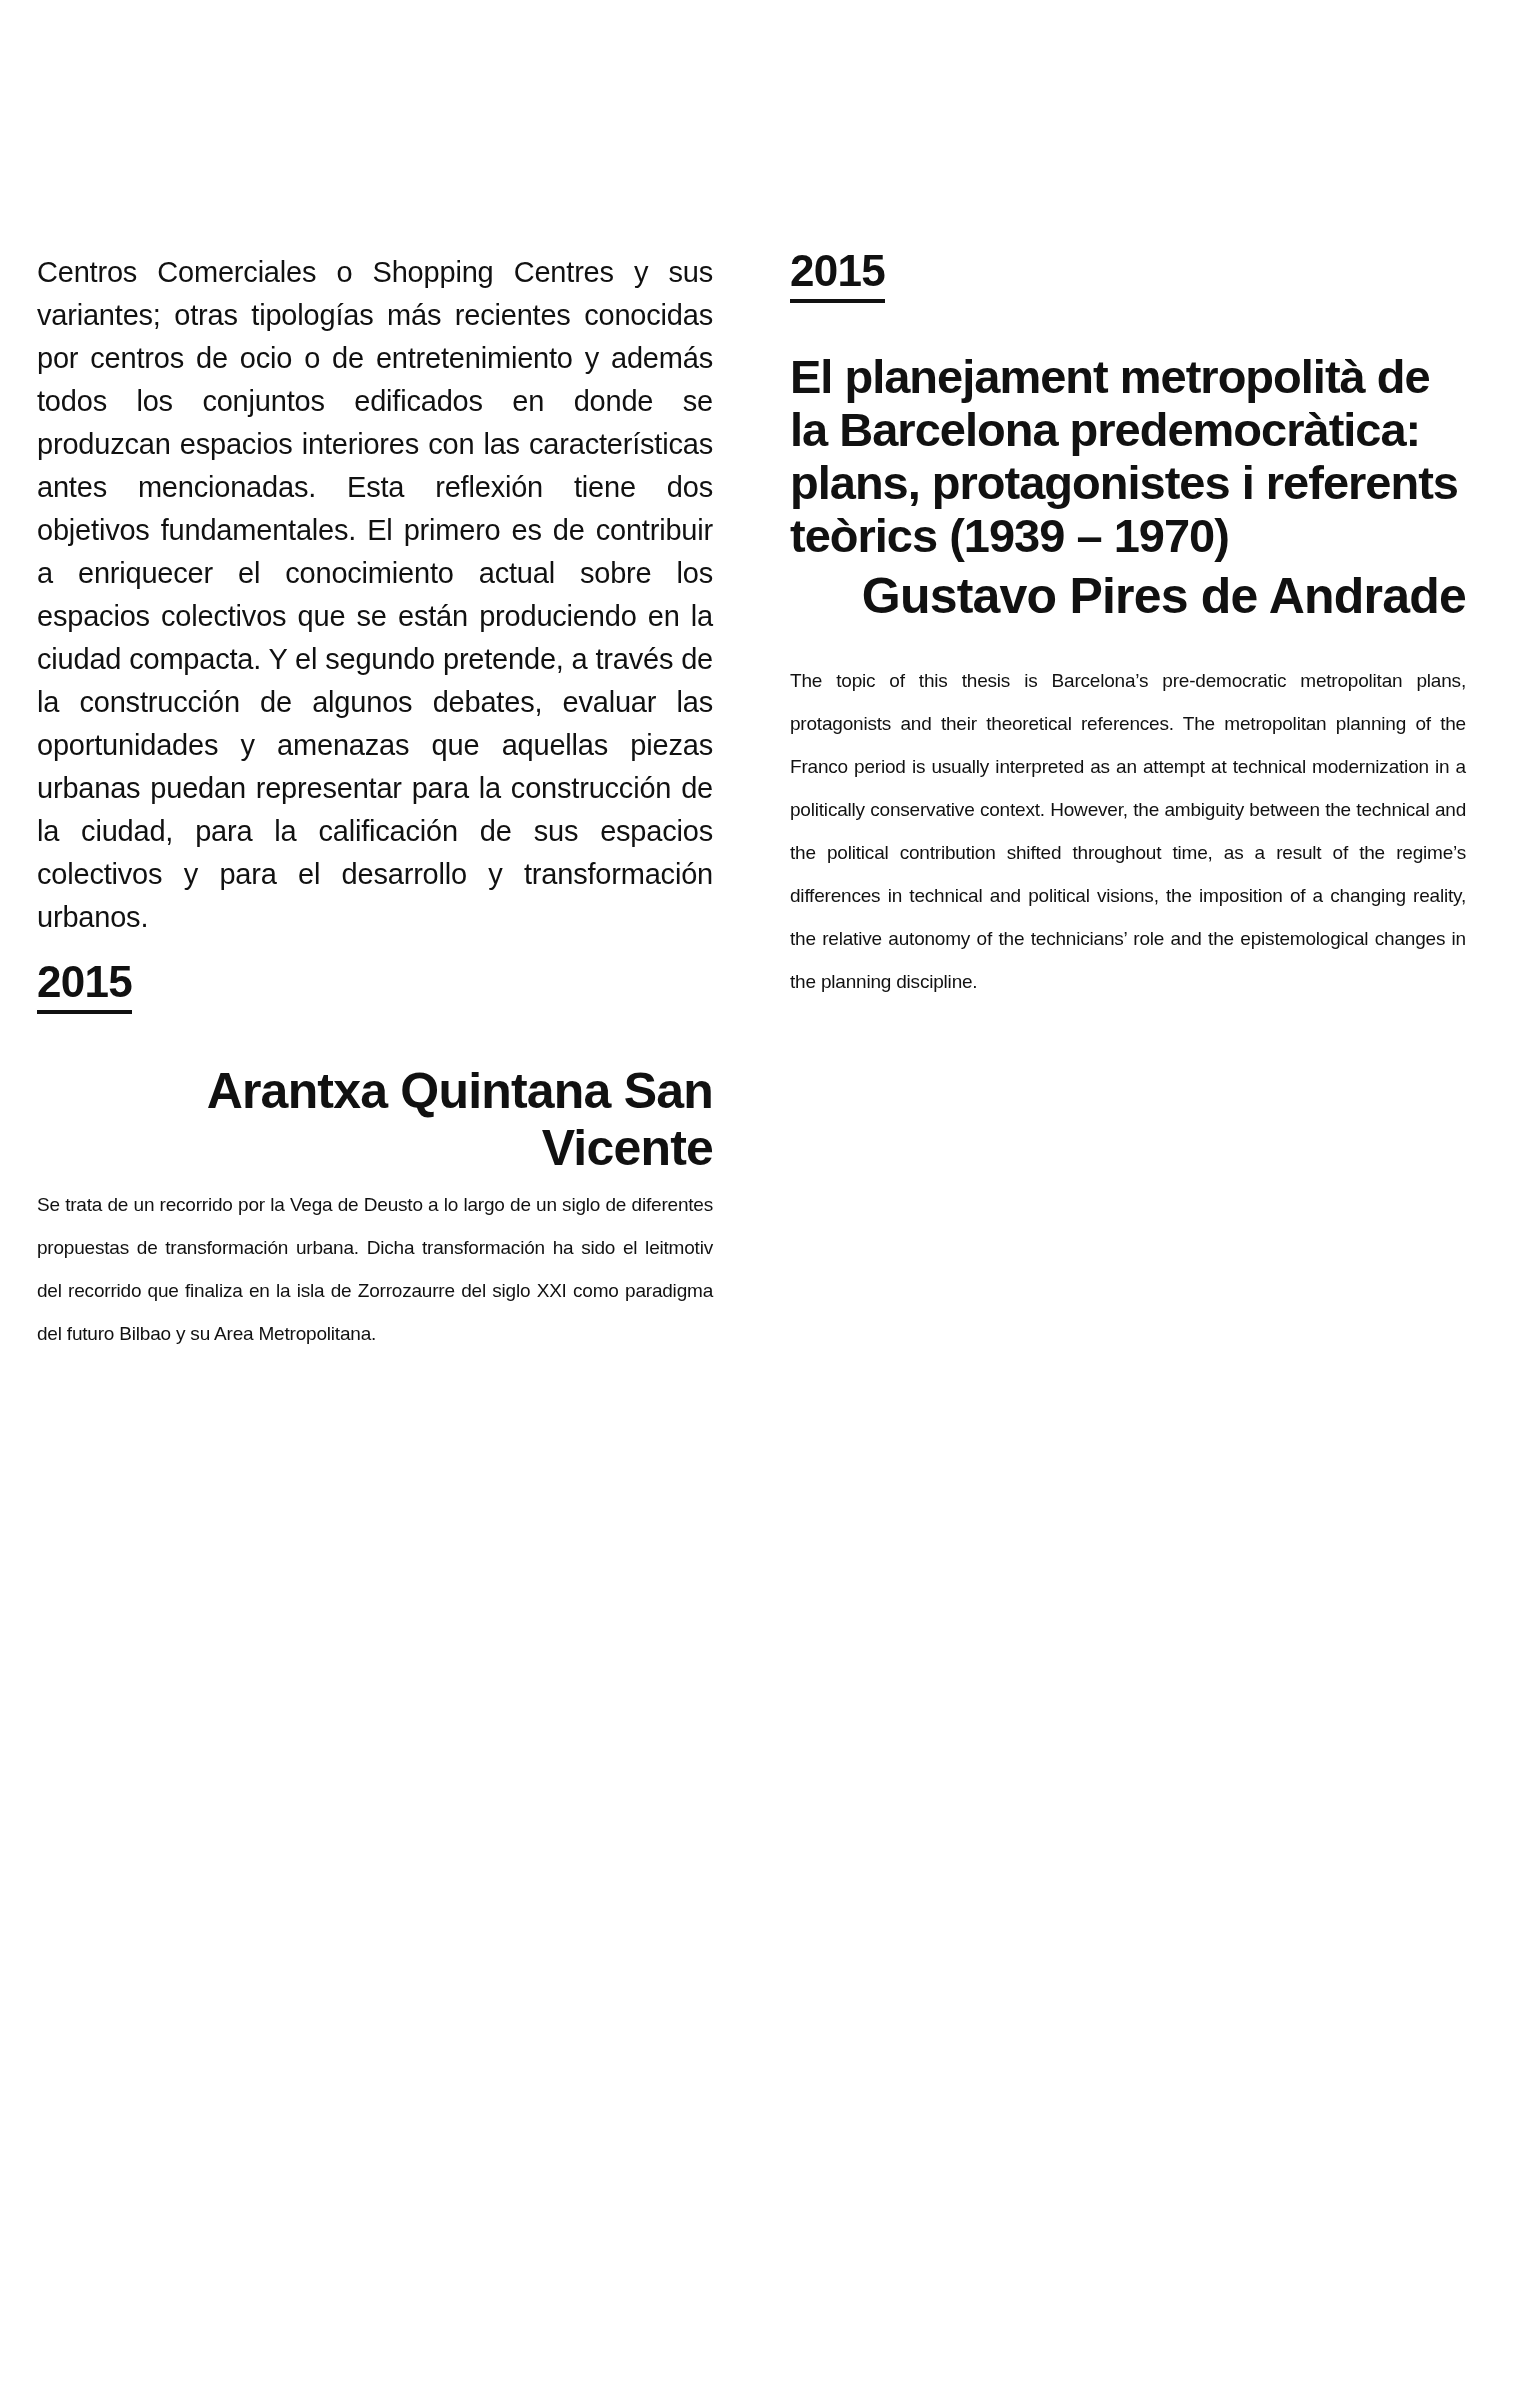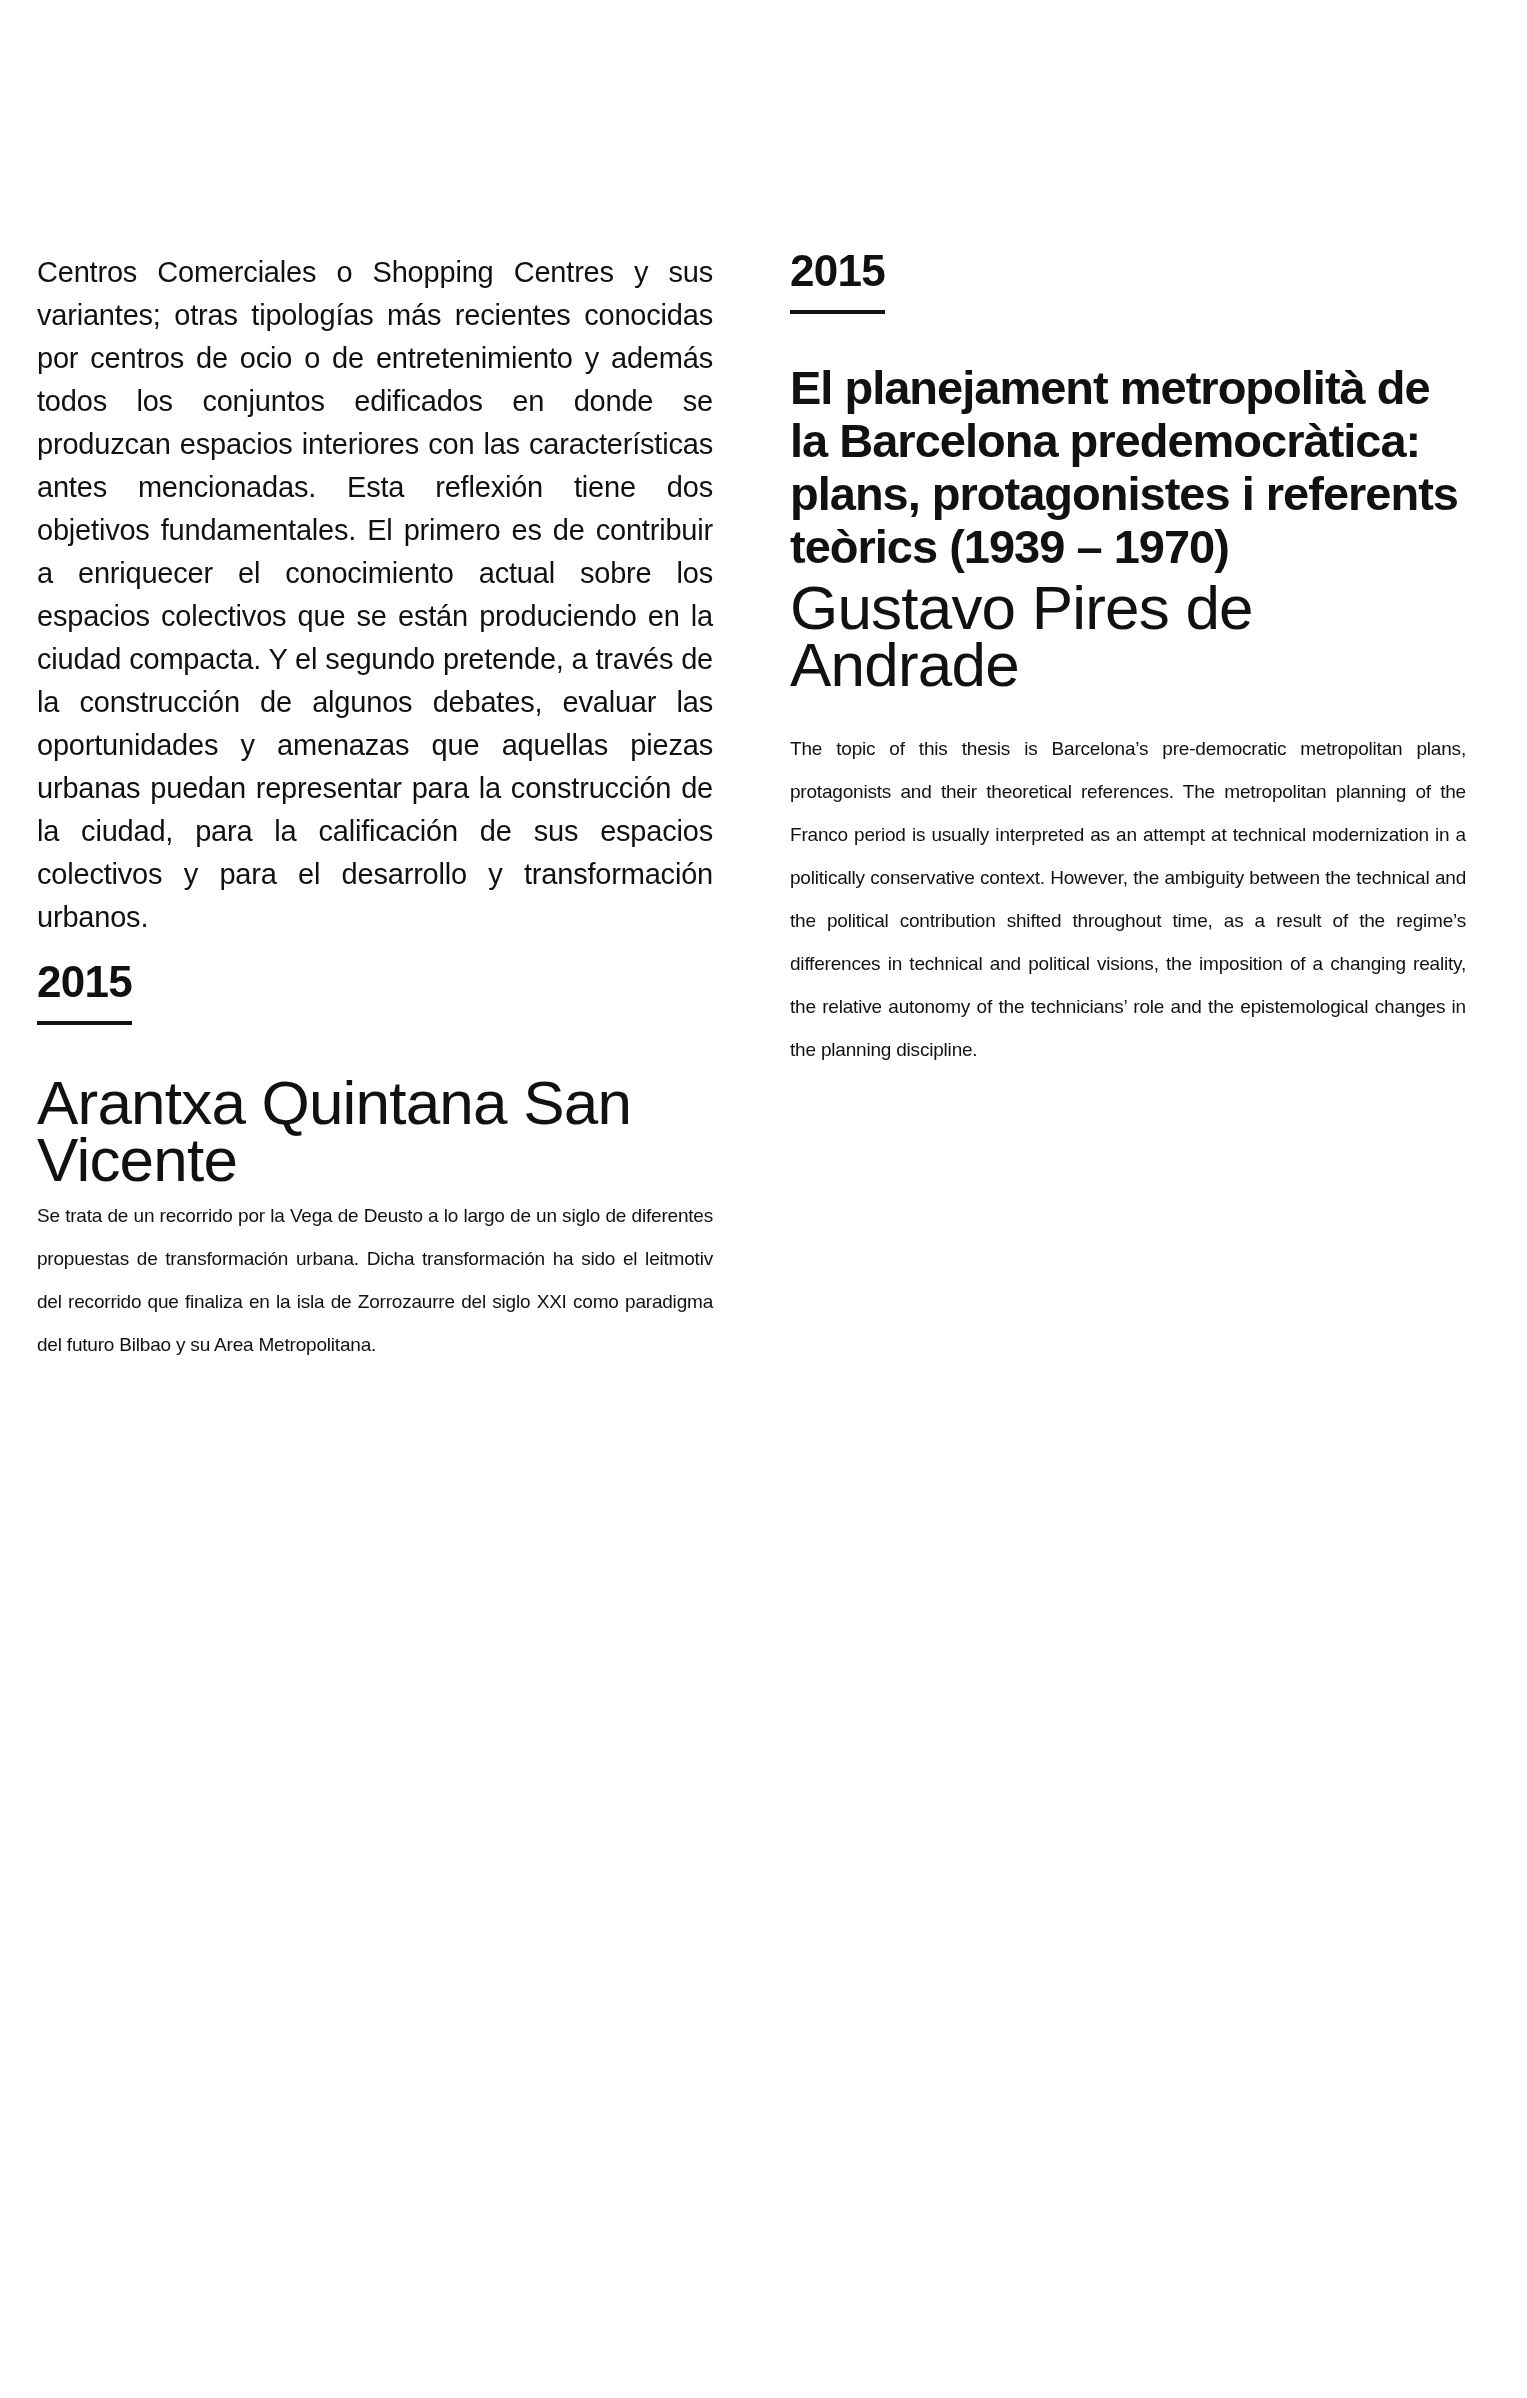"2015" .year { padding-bottom: 13px -> 2px }
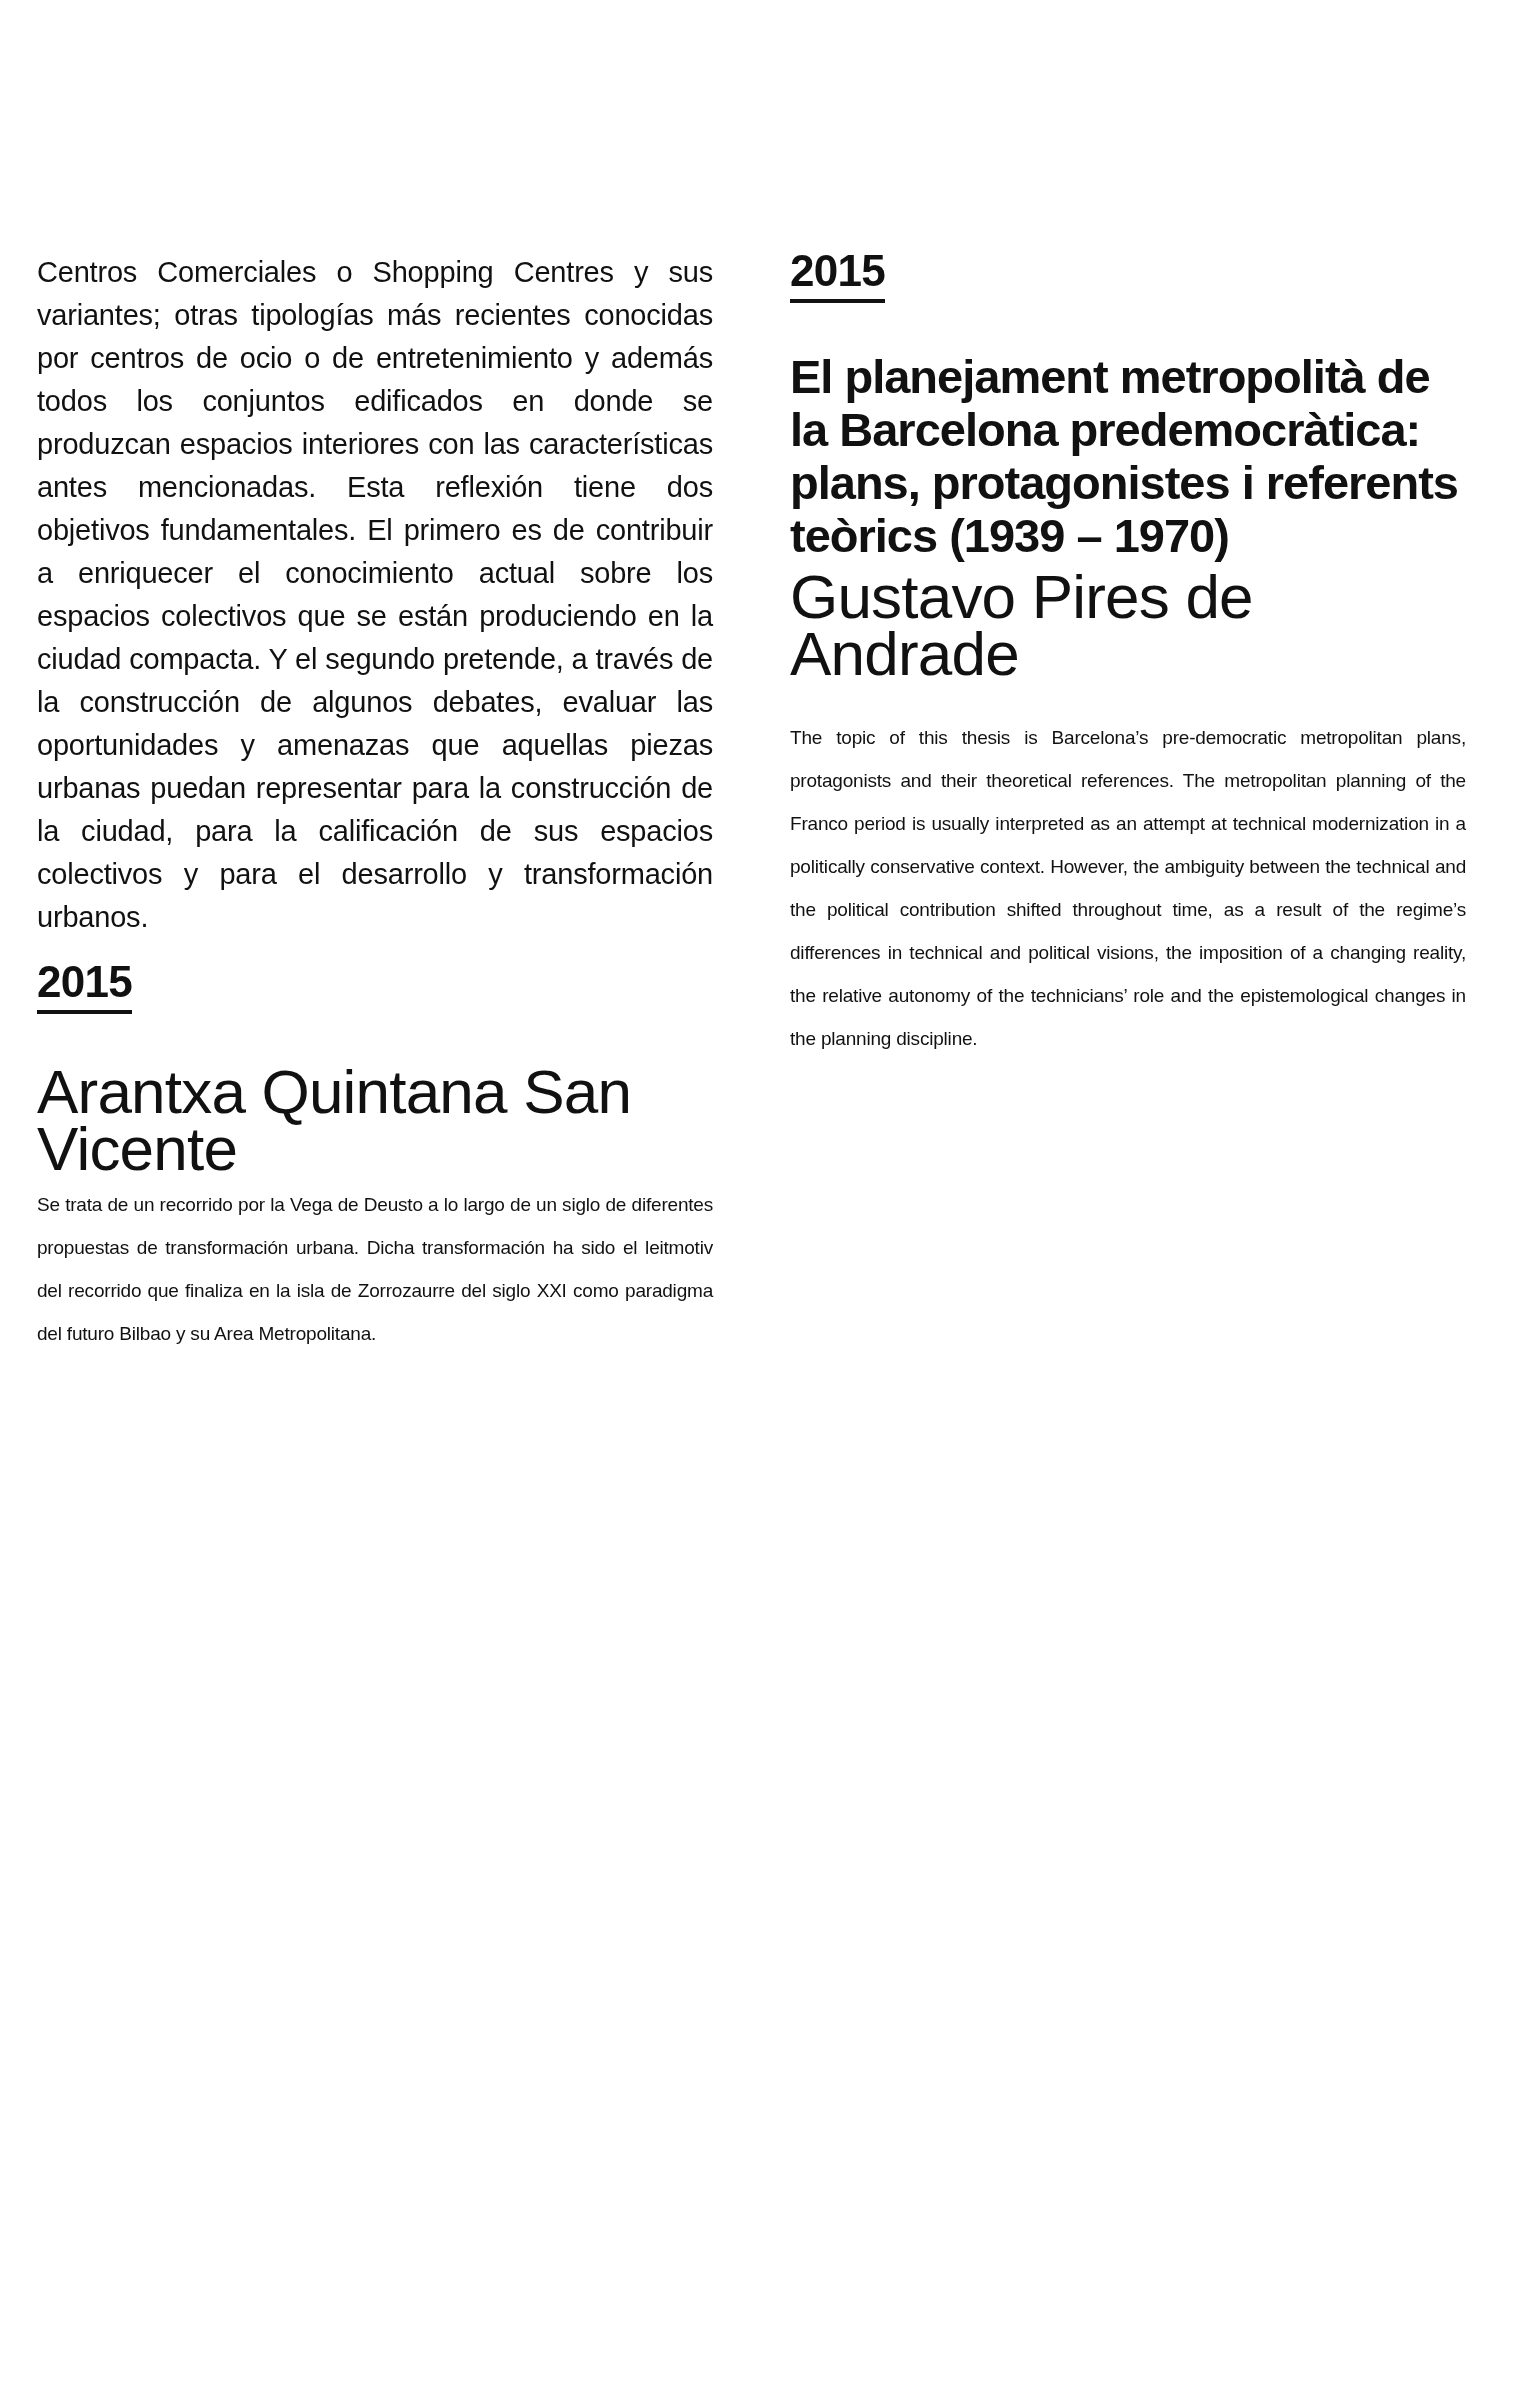"Gustavo Pires de Andrade" .author { font-size: 62px -> 50px; font-weight: 400 -> 700; text-align: none -> right }
